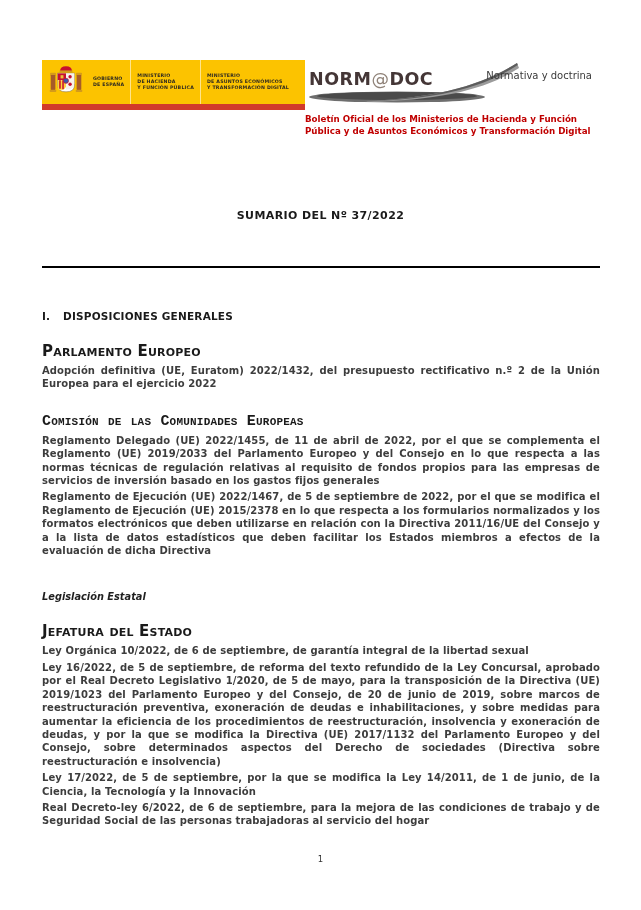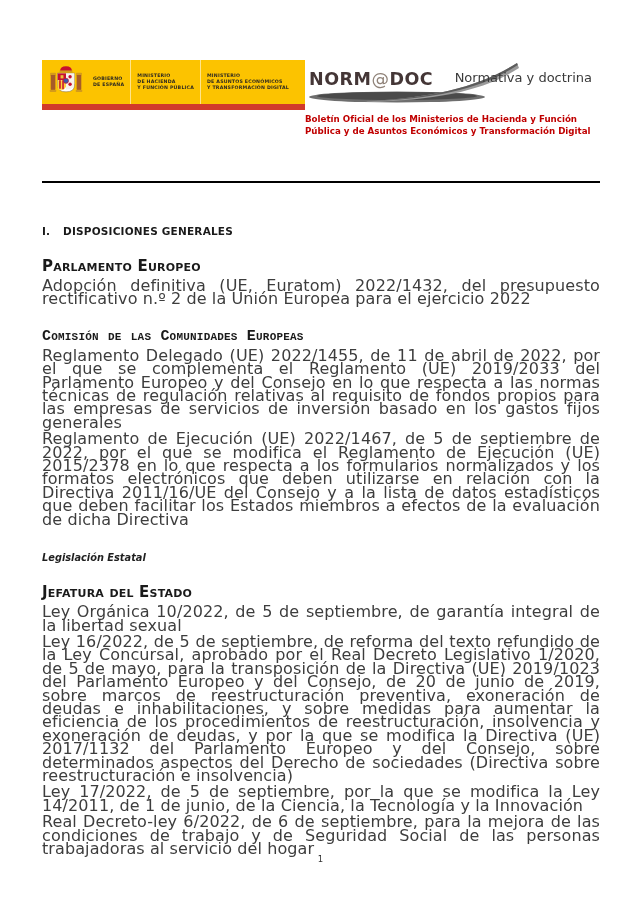"Normativa y doctrina" .tagline { font-size: 13px -> 10px }
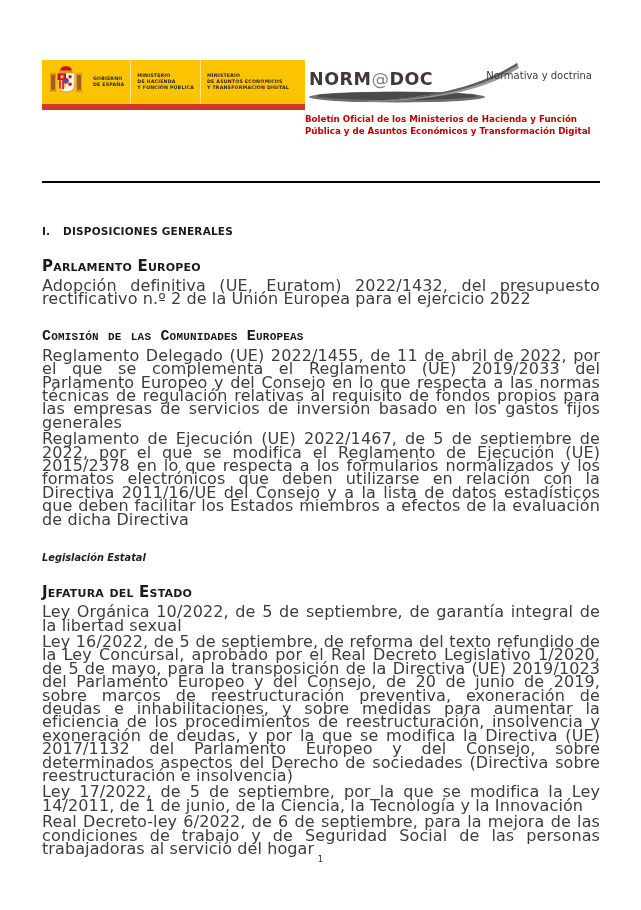"SUMARIO DEL Nº 37/2022" div.summary-title { html: none -> <div>SUMARIO DEL Nº 37/2022</div> }
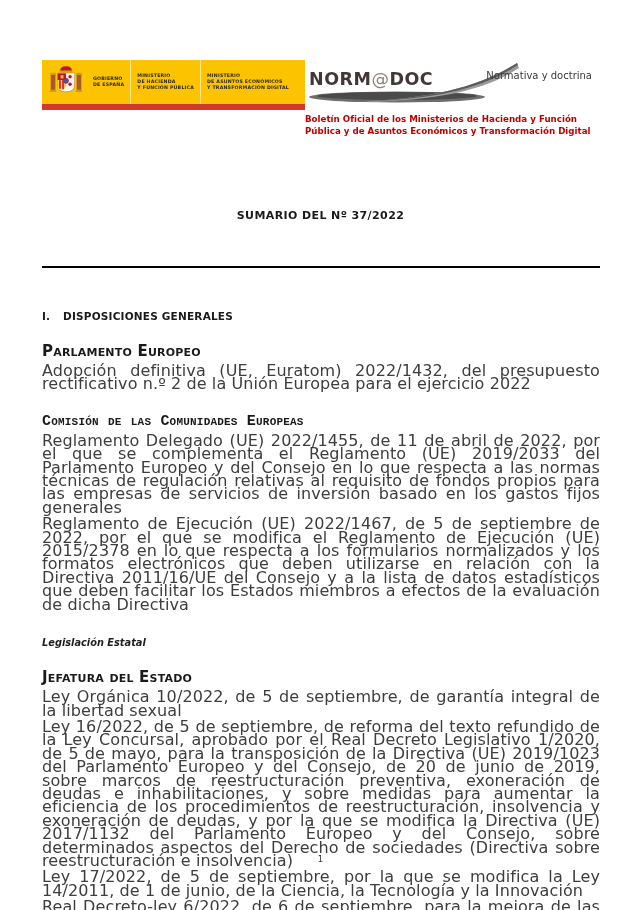"Adopción definitiva (UE, Euratom)" .law-item { font-size: 16px -> 10px; font-weight: none -> bold }
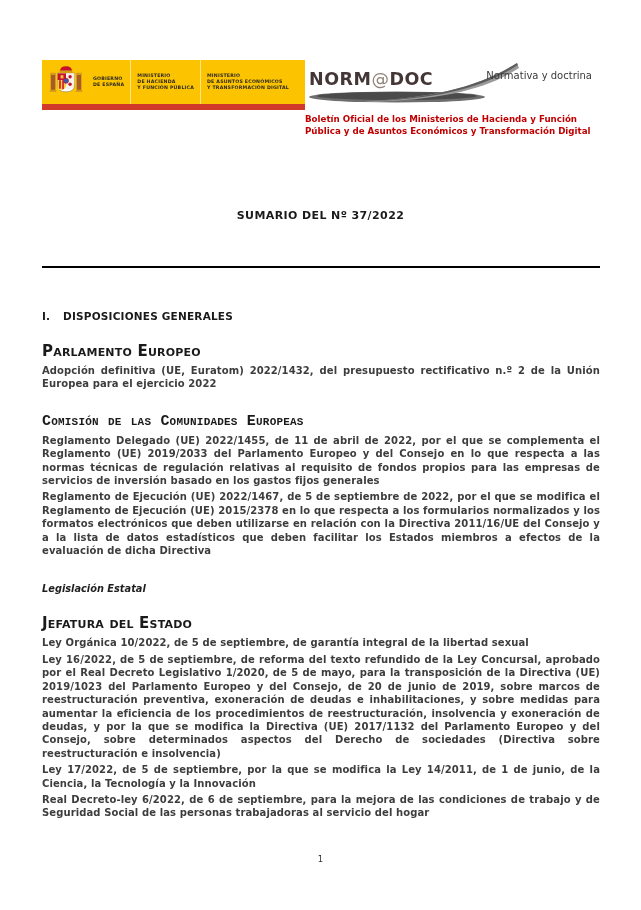"Legislación Estatal" .group + .group .subheading { margin-top: 26px -> 34px }
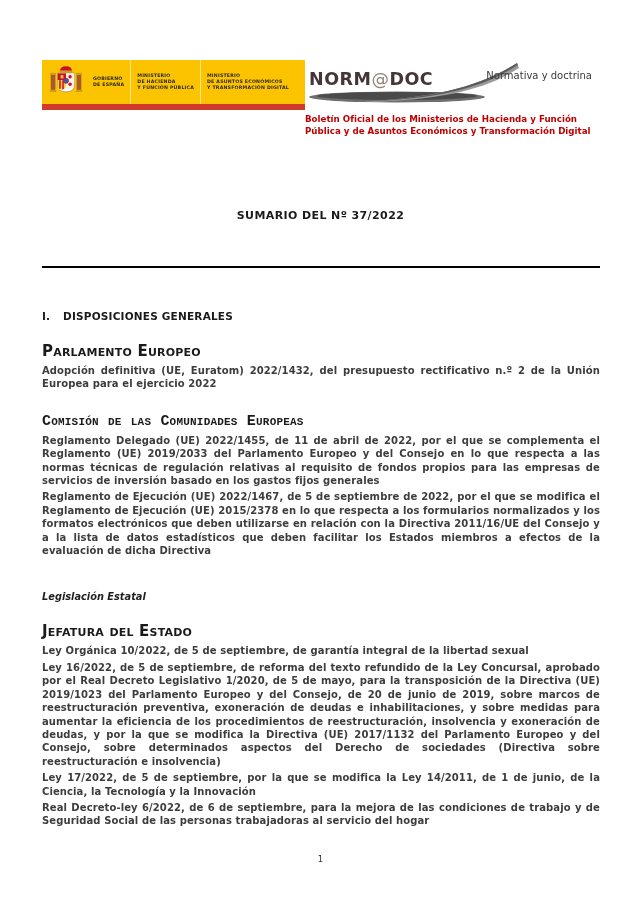"Ley Orgánica 10/2022, de 5" p.law-item { text: 5 -> 6 }
